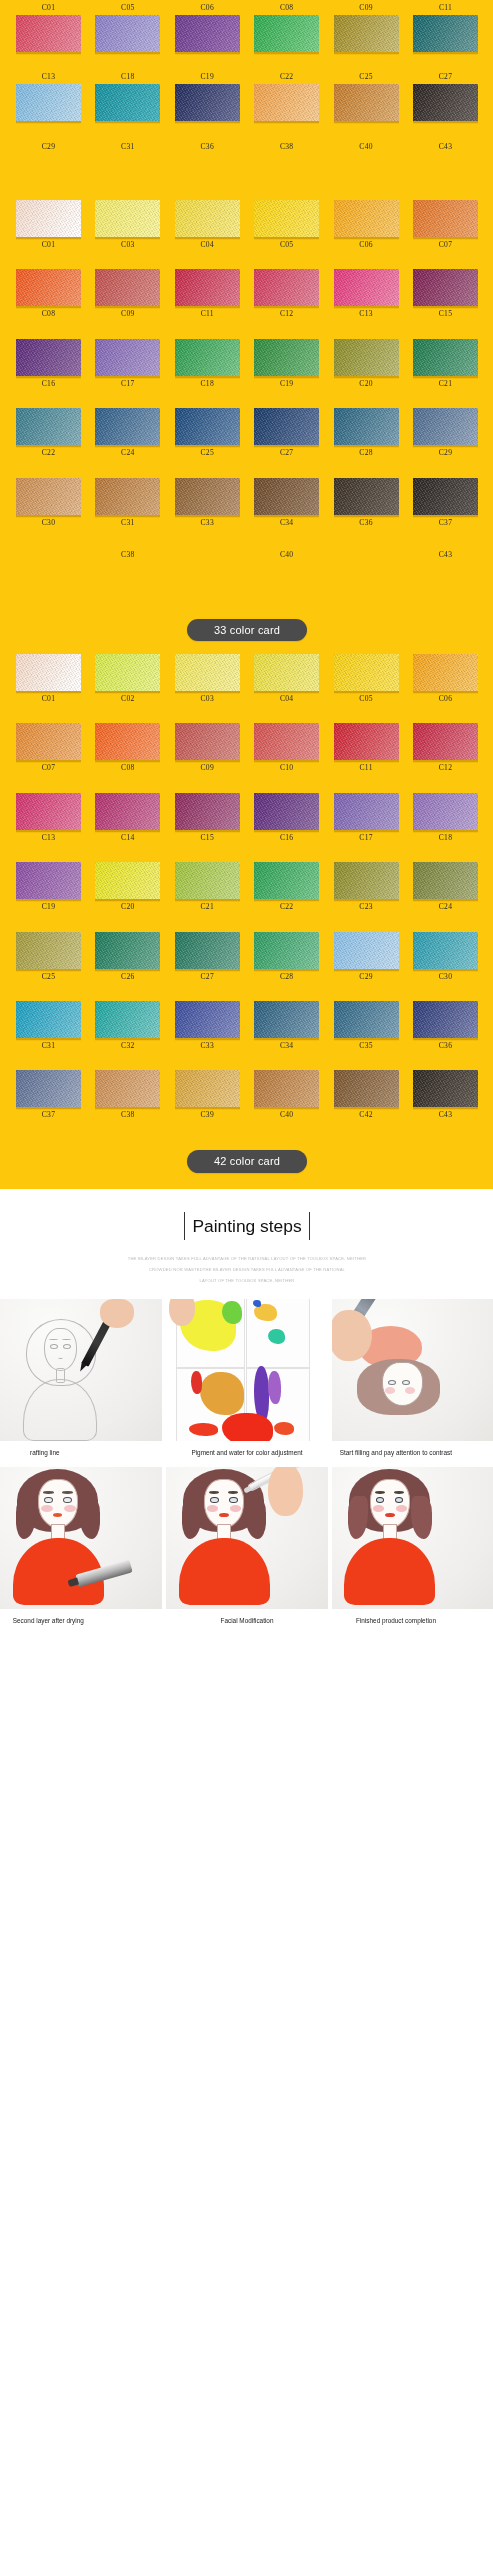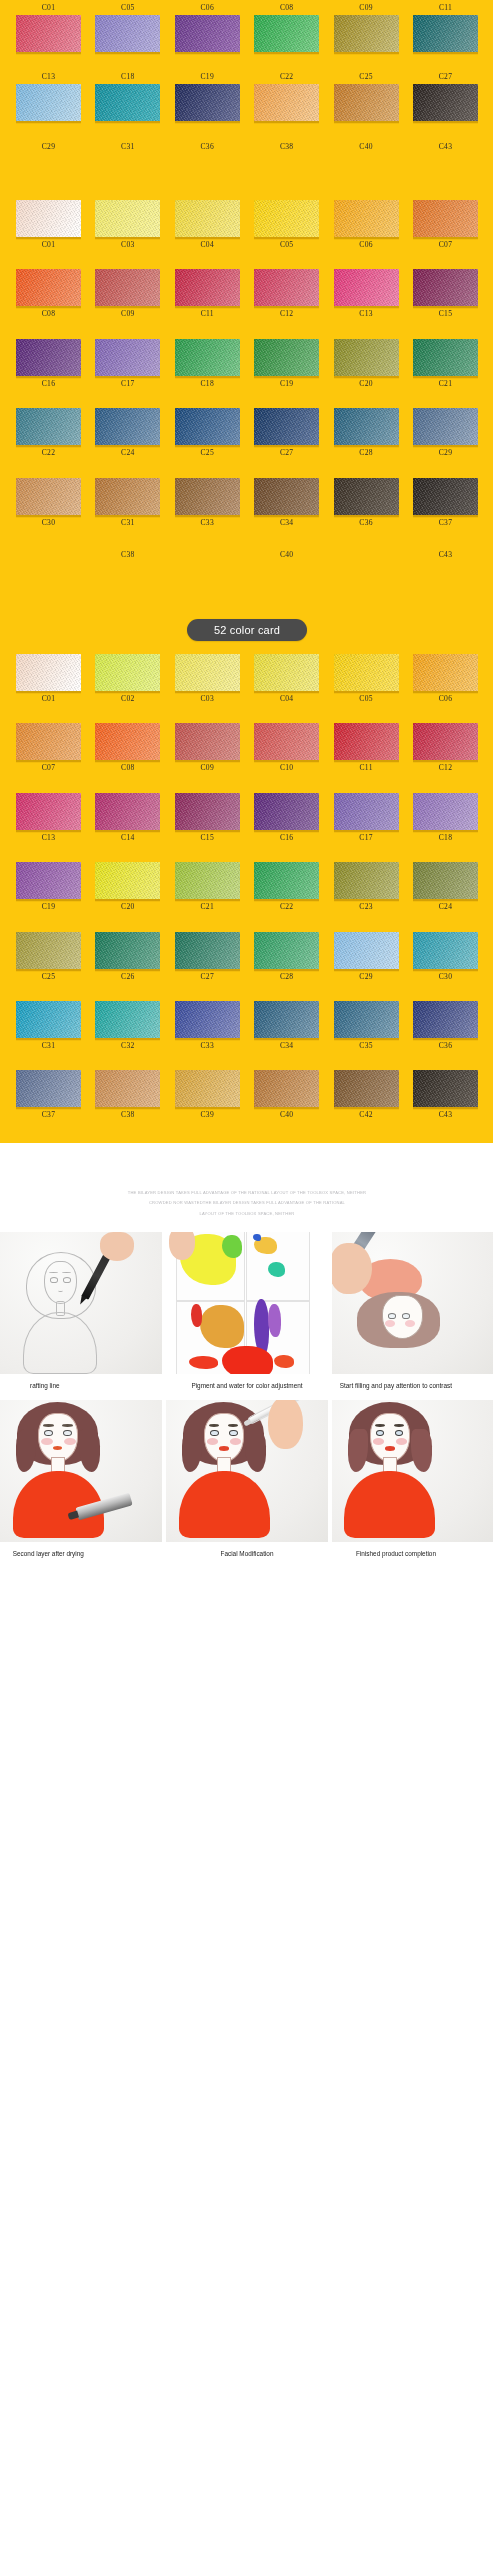"52 color card" div.banner { text: 52 -> 33 }
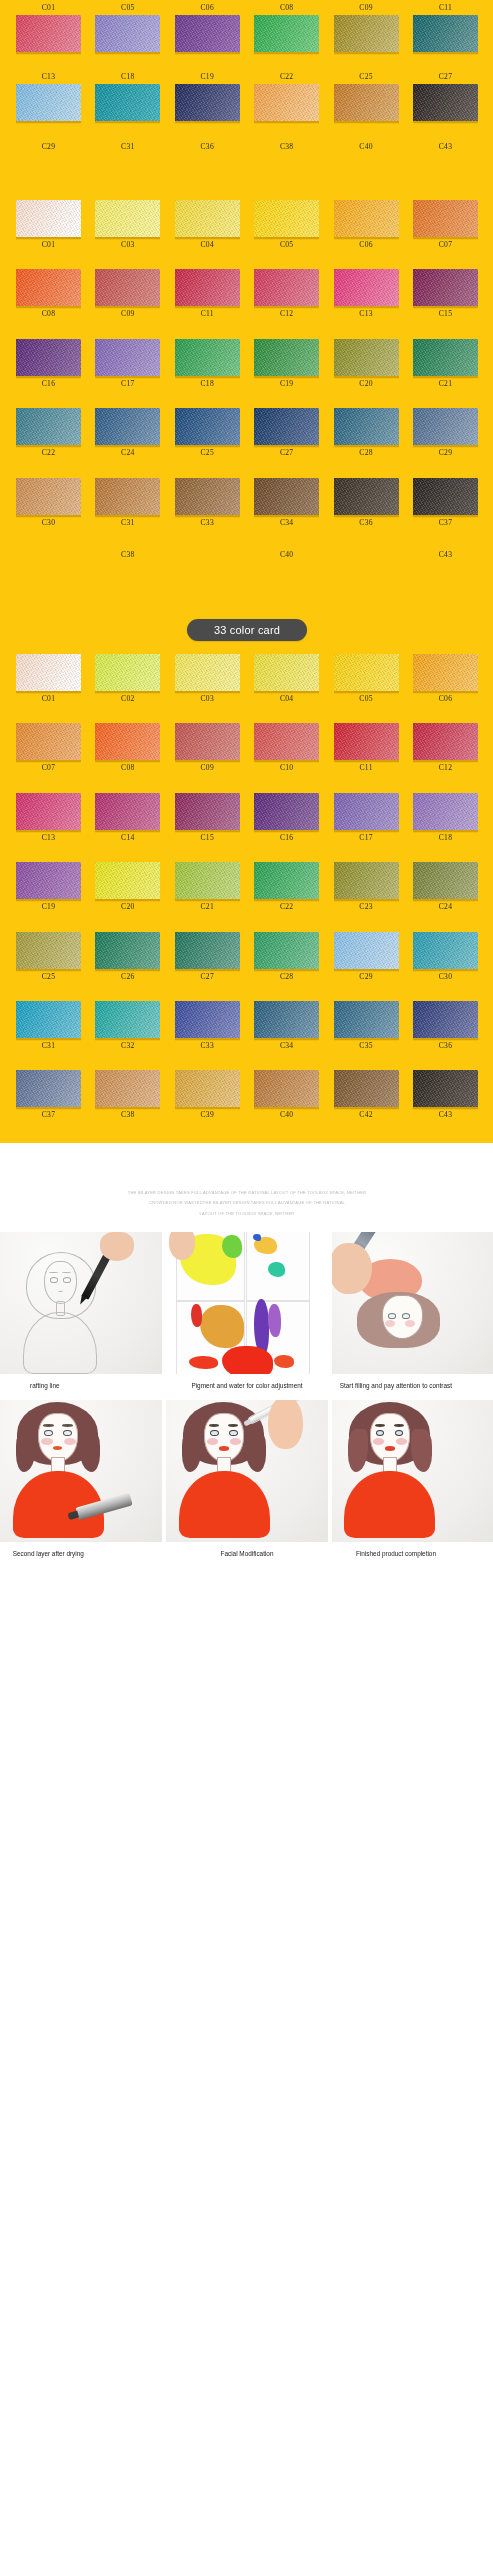"42 color card" div.banner-wrap { html: none -> <div> <div>42 color card</div> </div> }
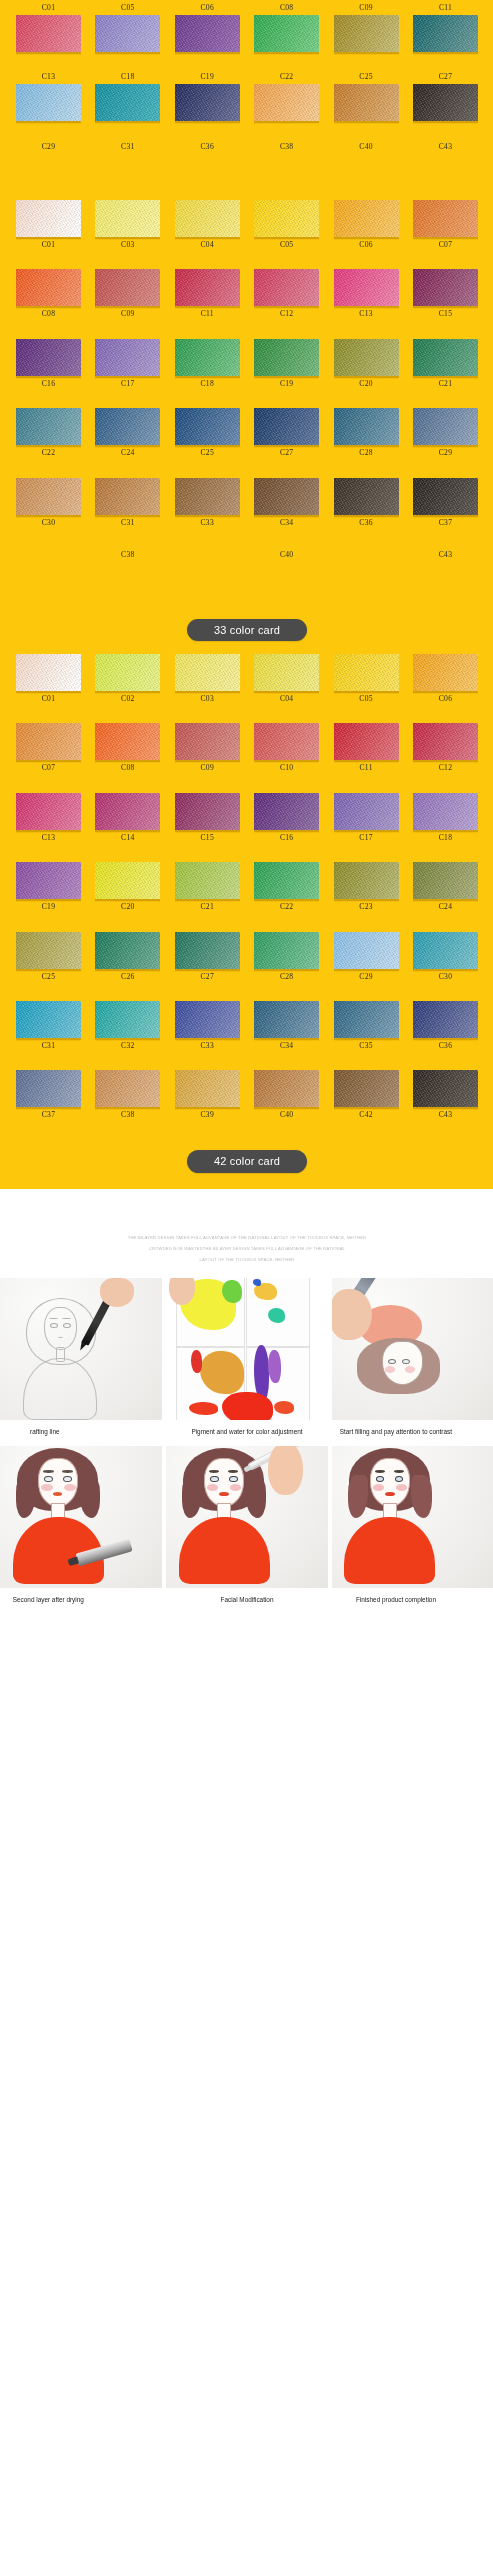"Painting steps" div.steps-title-row { html: none -> <div> <div>Painting steps</div> </div> }
